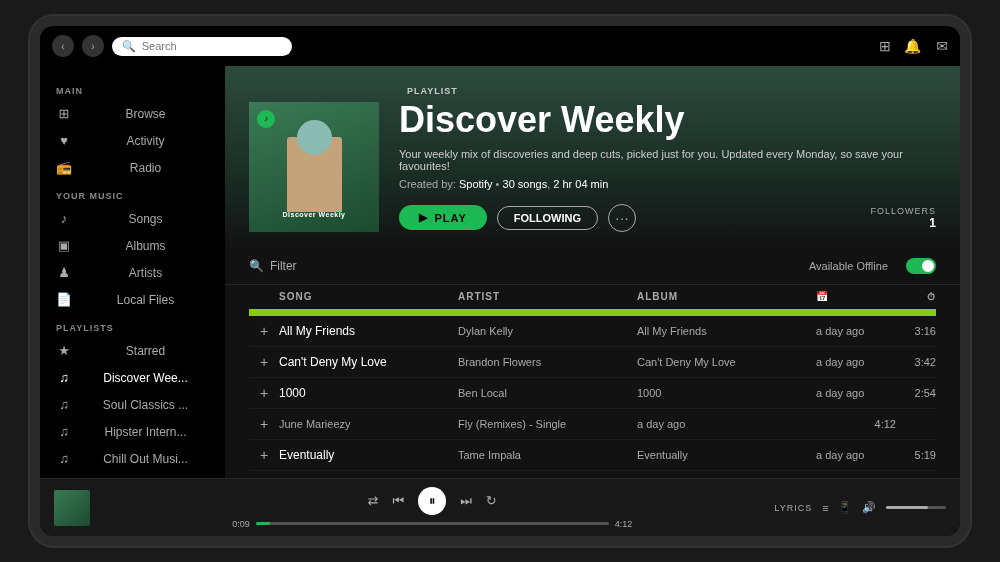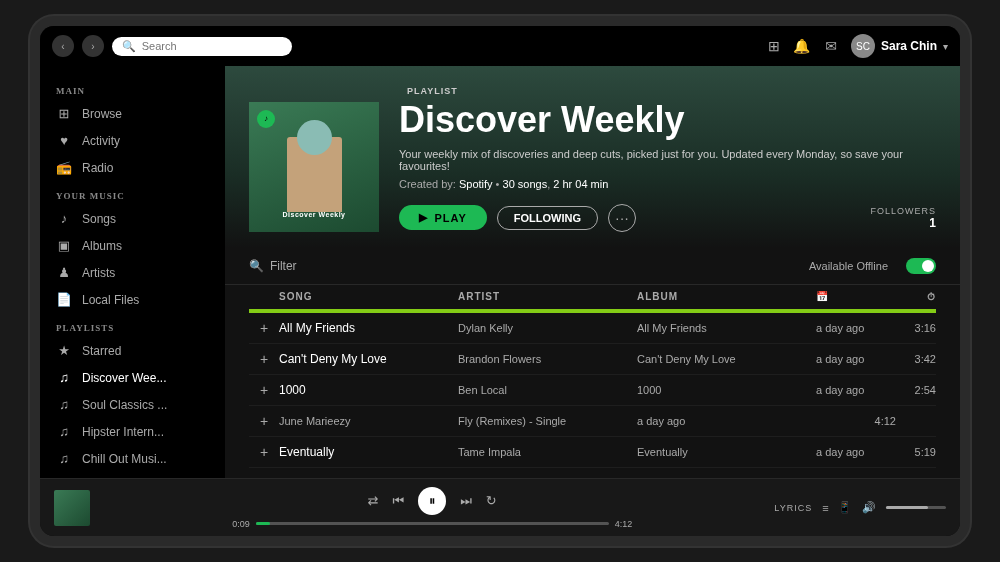"SC" div.user-info { html: <div> <div>SC</div> <span>Sara Chin</span> <span>▾</span> </div> -> none }
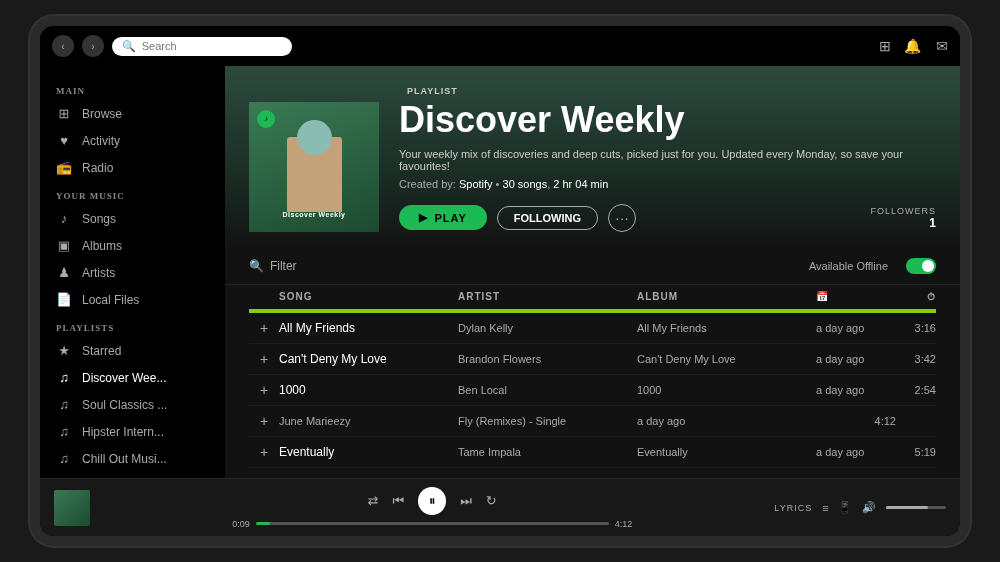"MAIN" .sidebar-section-label { font-family: Liberation Serif, serif -> none }
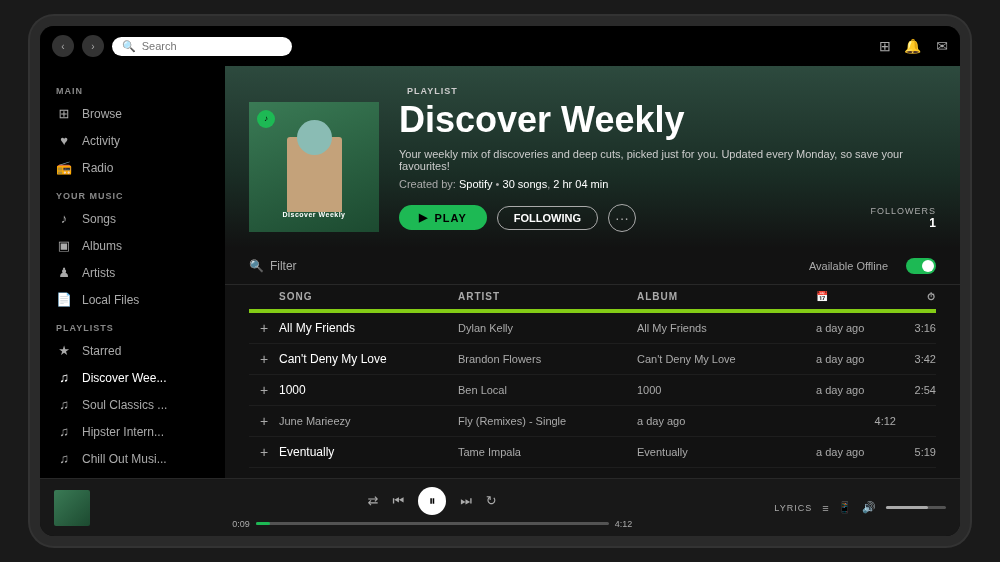"Browse" .sidebar-item .si-text { text-align: none -> center }
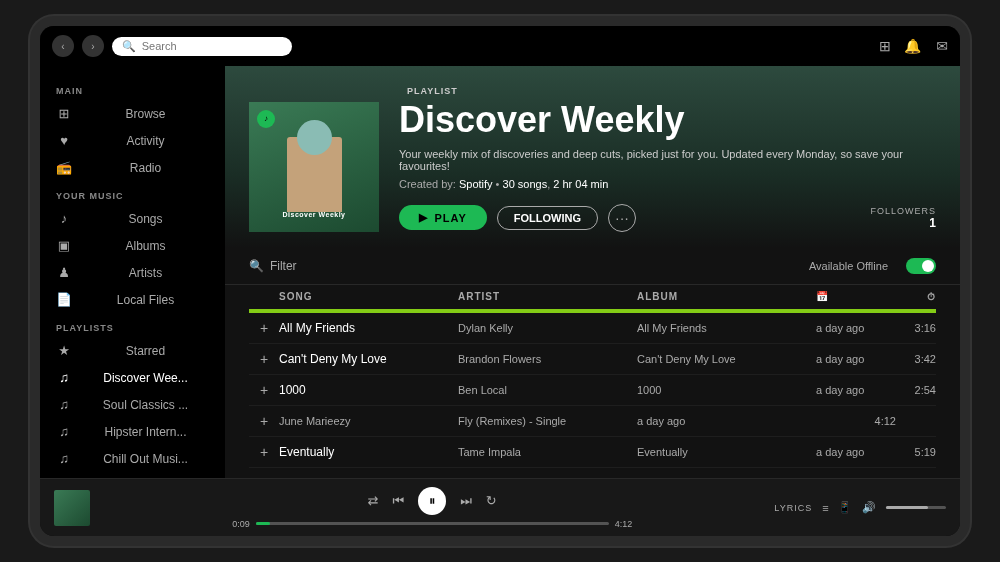"SONG" .track-table-header { border-bottom: 4px solid #84cc16 -> 7px solid #84cc16 }
